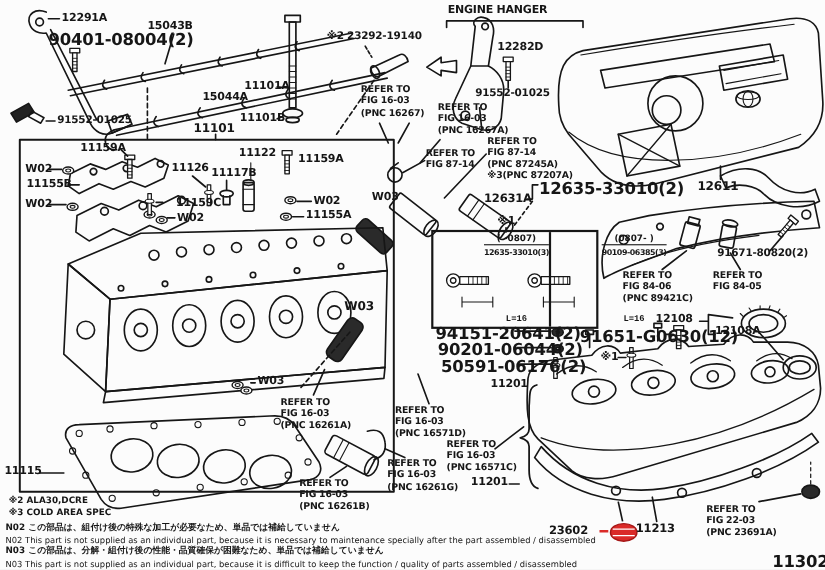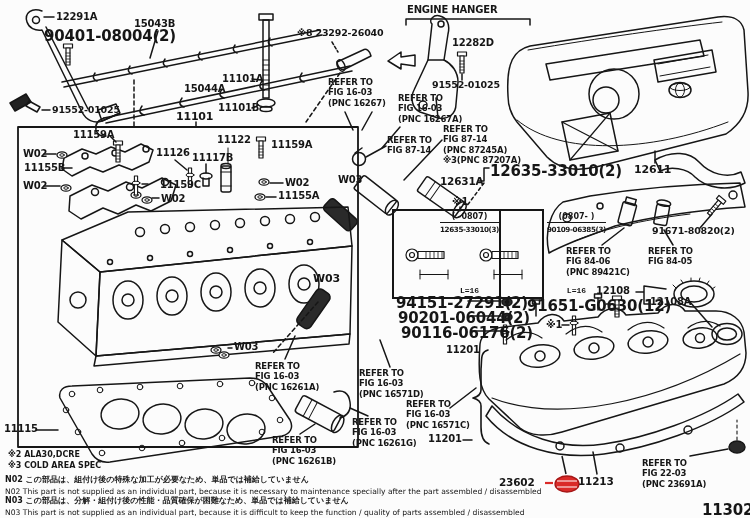"※8 23292-26040" span.lbl { text: 8 23292-26040 -> 2 23292-19140 }
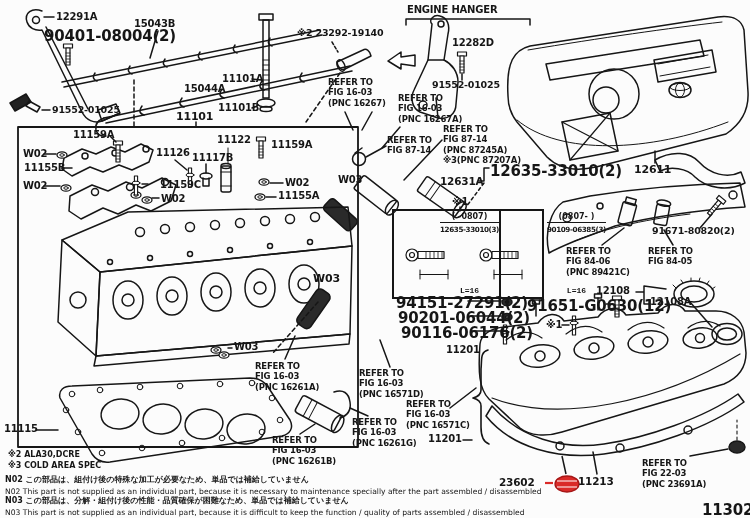"94151-27291(2)" span.lbl { text: 94151-27291 -> 94151-20641 }
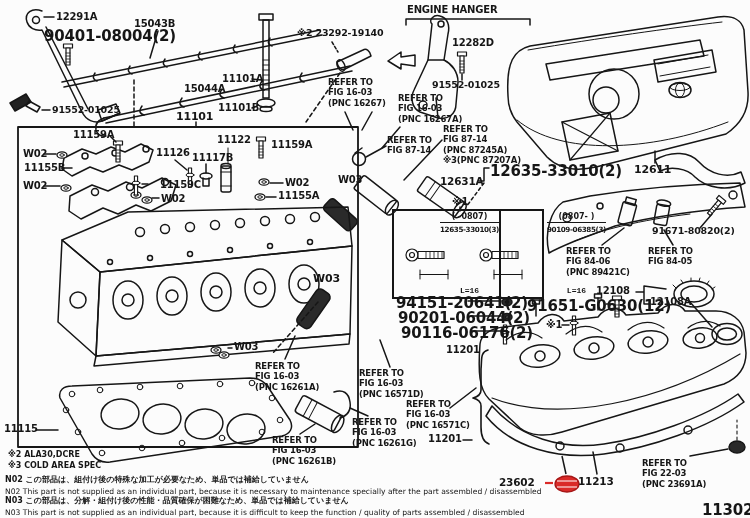"90116-06176(2)" span.lbl { text: 90116-06176 -> 50591-06176 }
